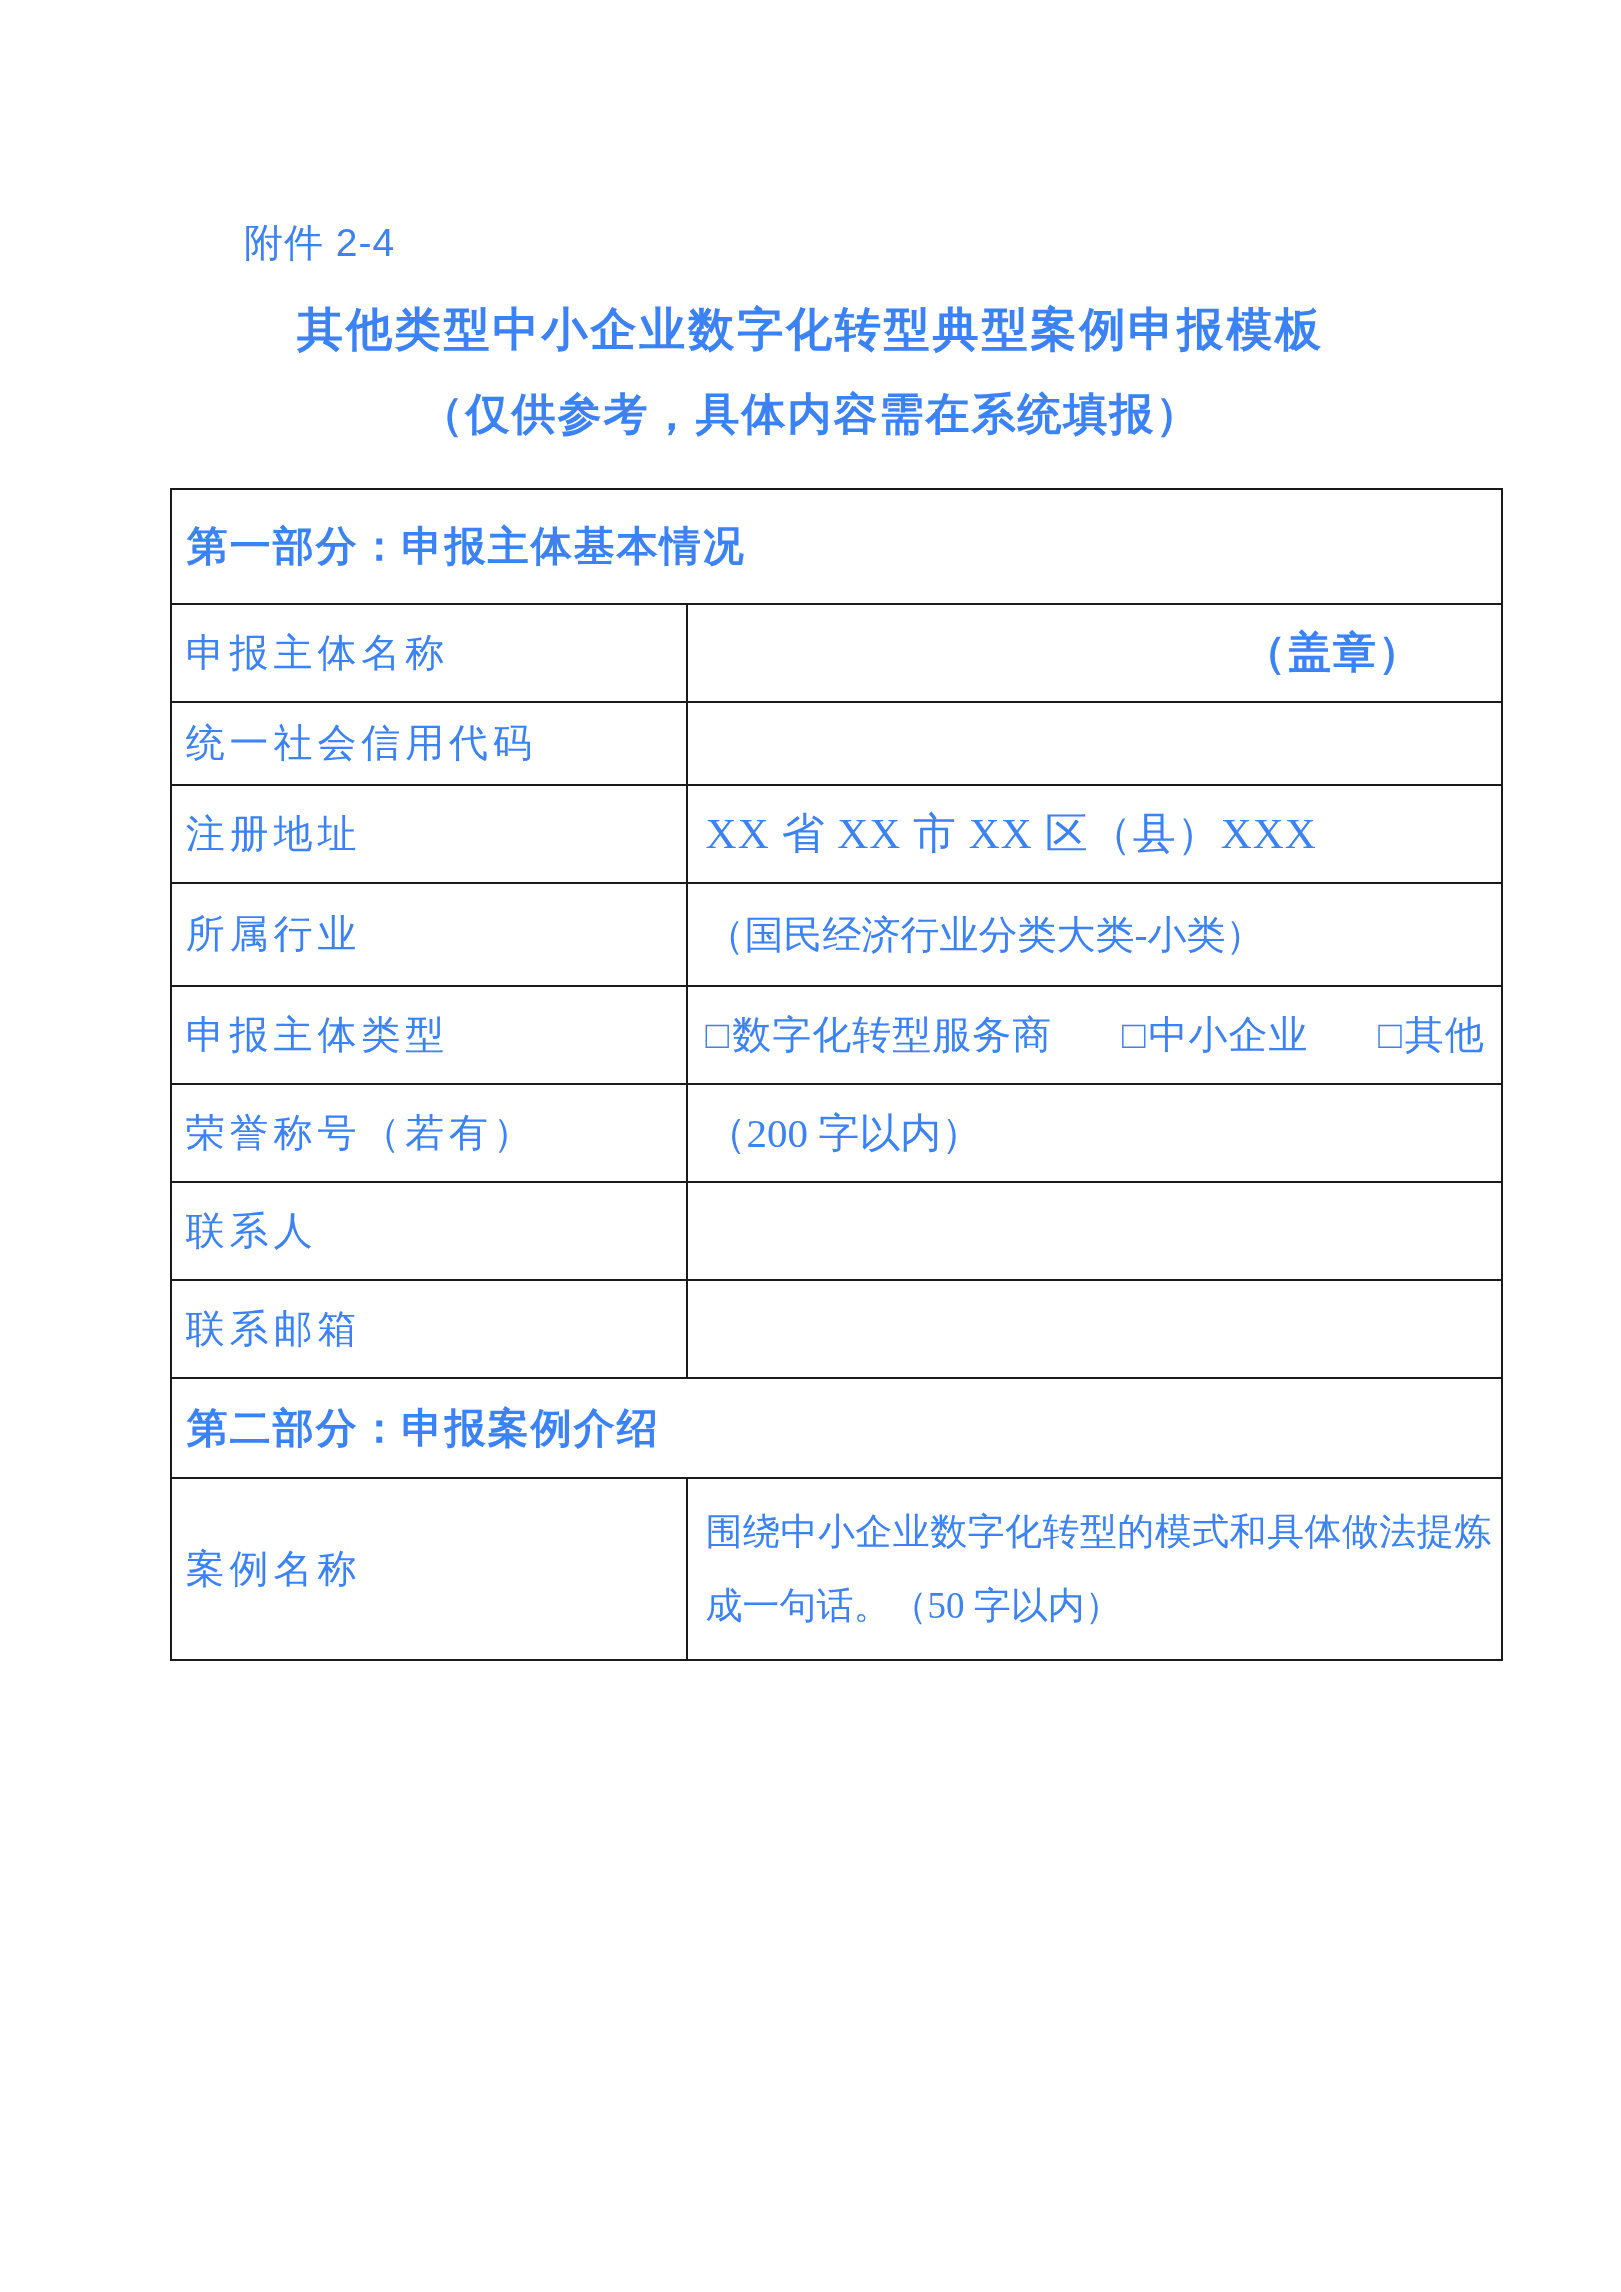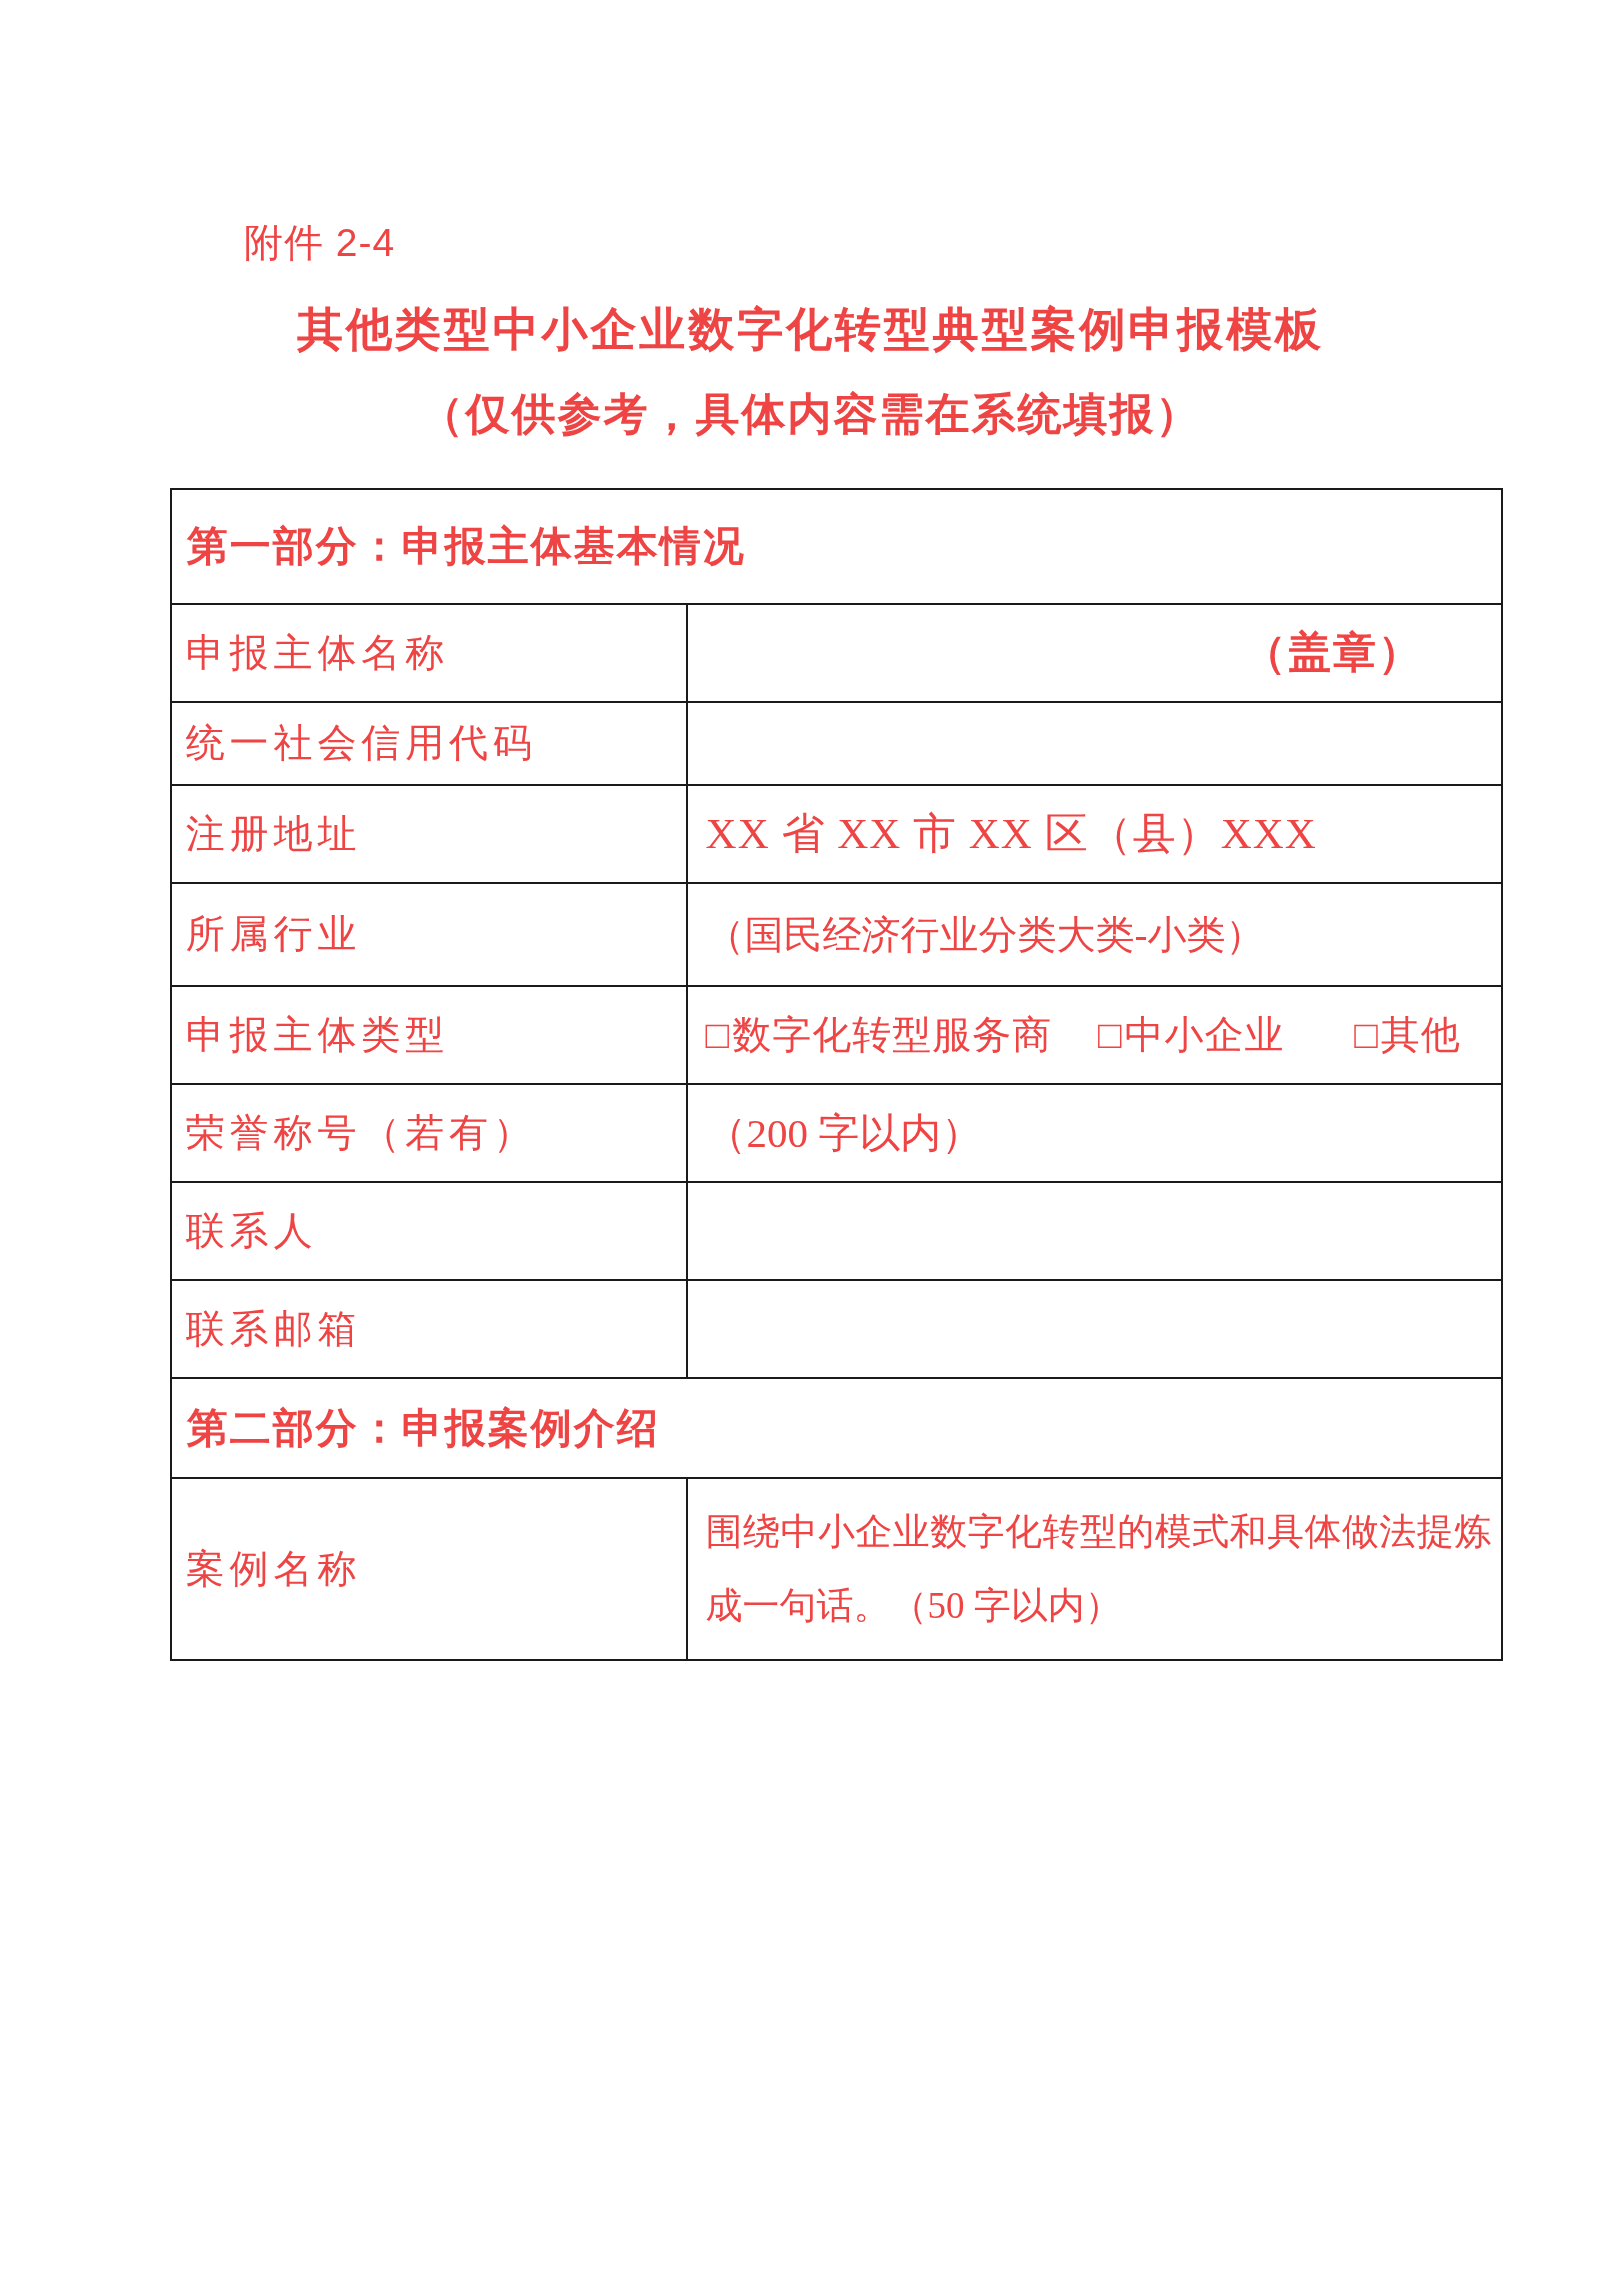"附件 2-4" .page { color: #ef4444 -> #3b82f6 }
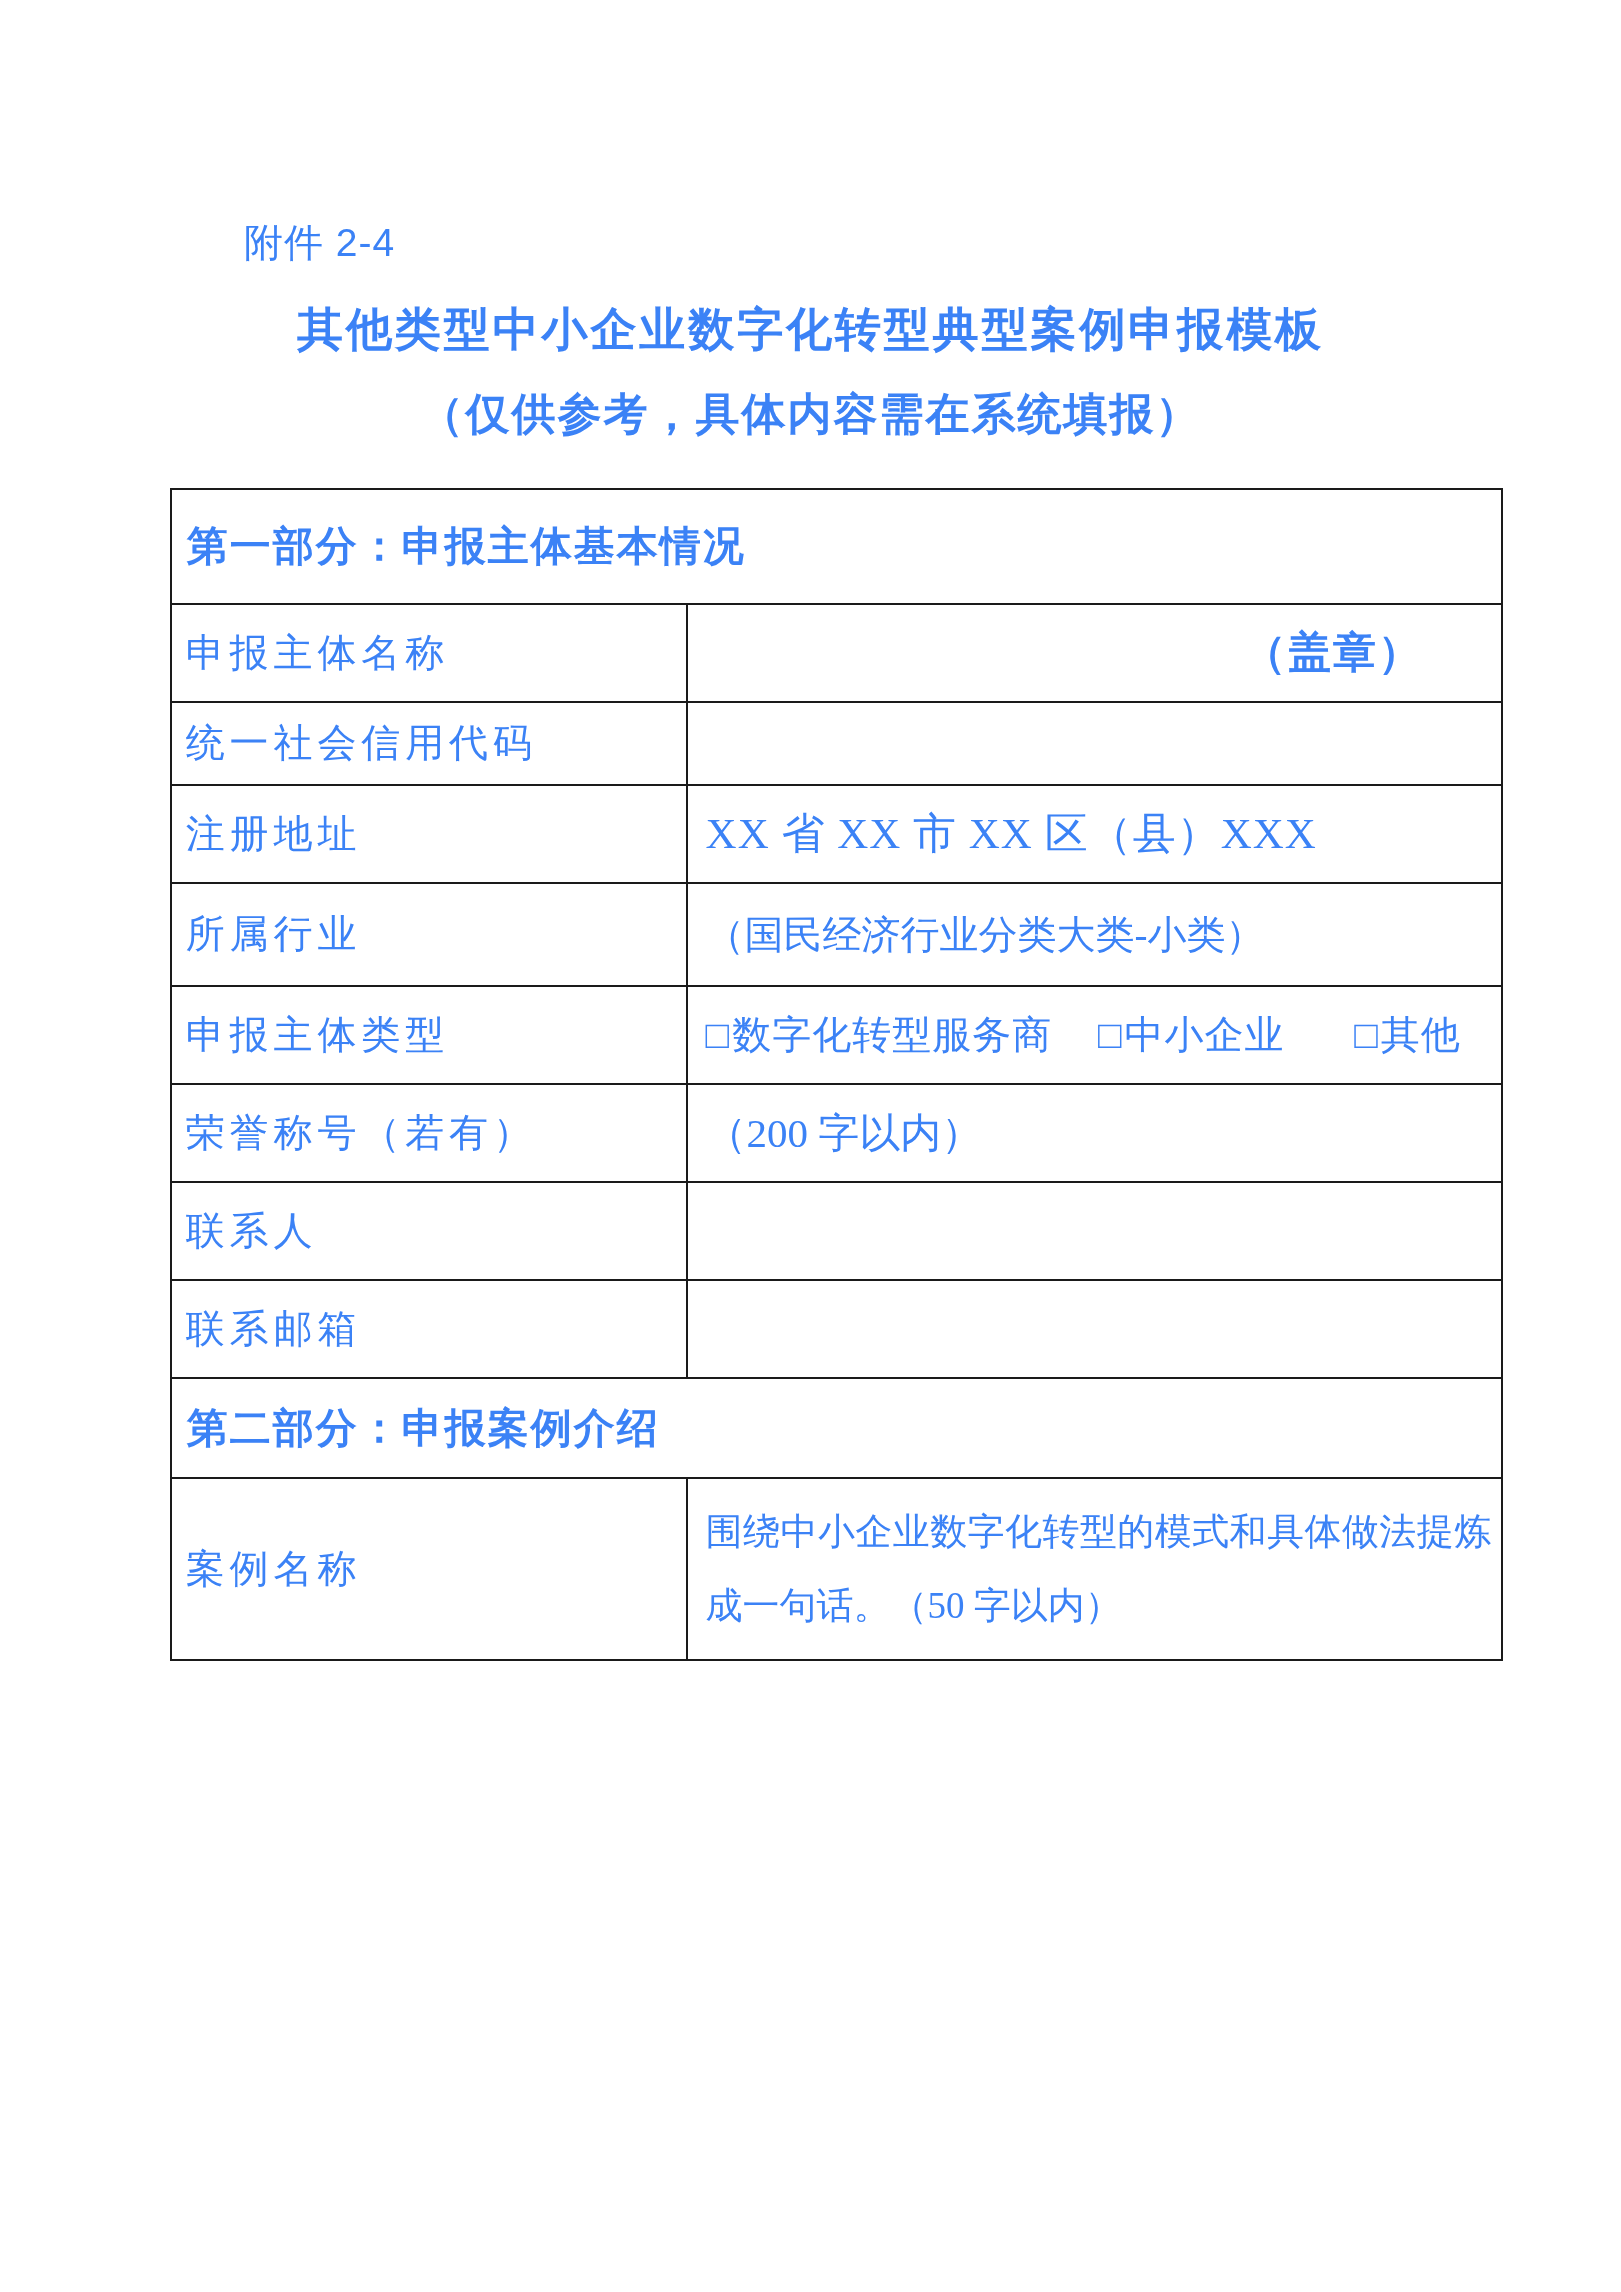"□中小企业" .cb-opt.g1 { margin-left: 35px -> 59px }
